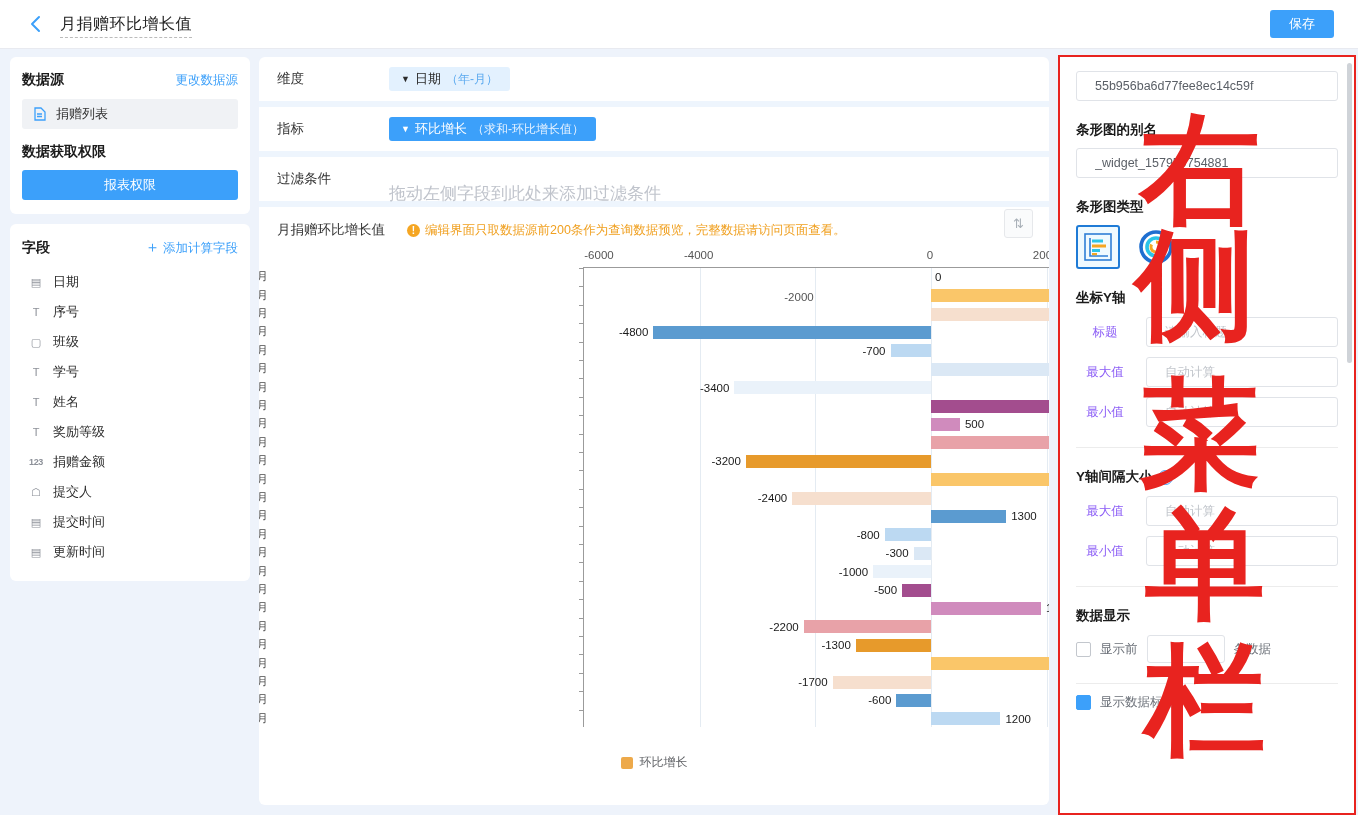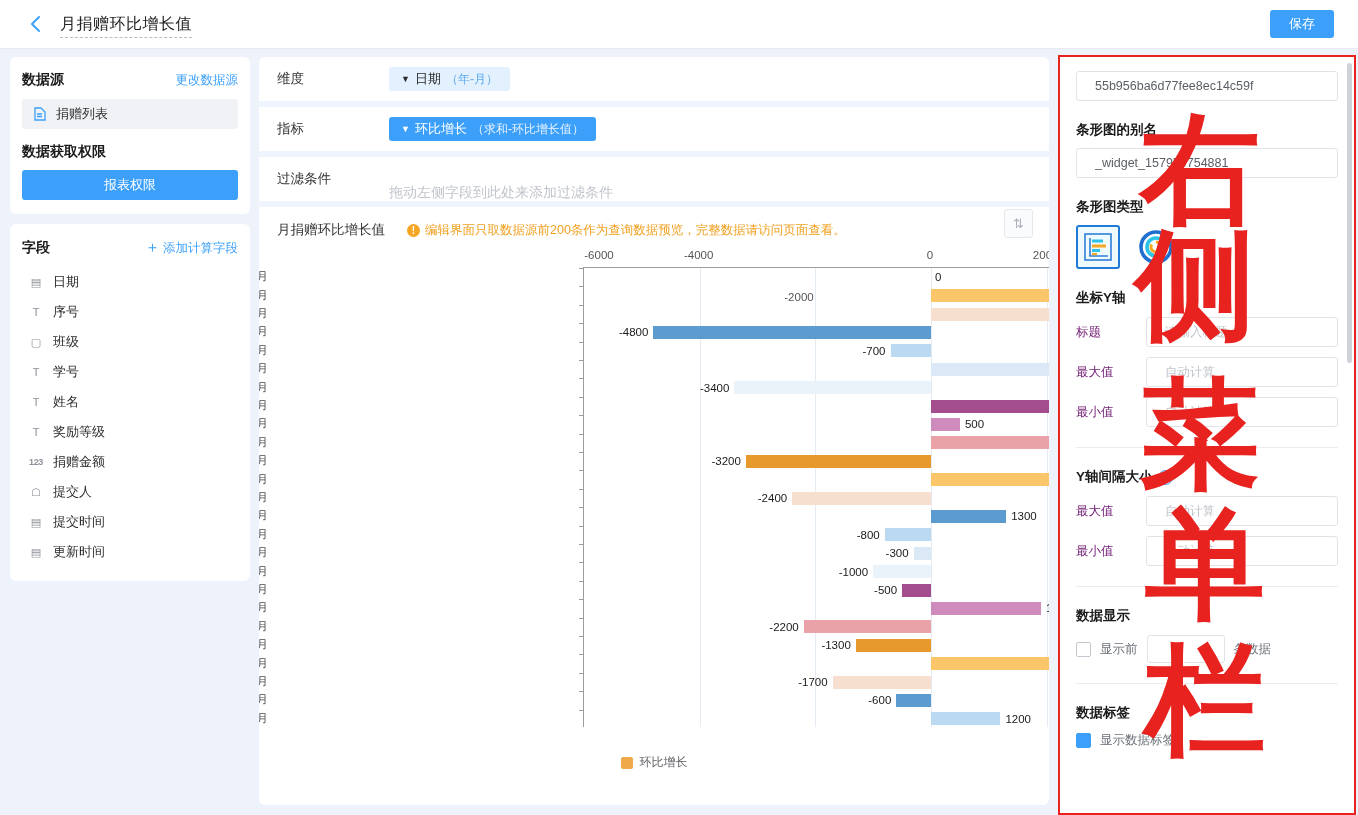"拖动左侧字段到此处来添加过滤条件" .drop-hint { font-size: 14px -> 17px }
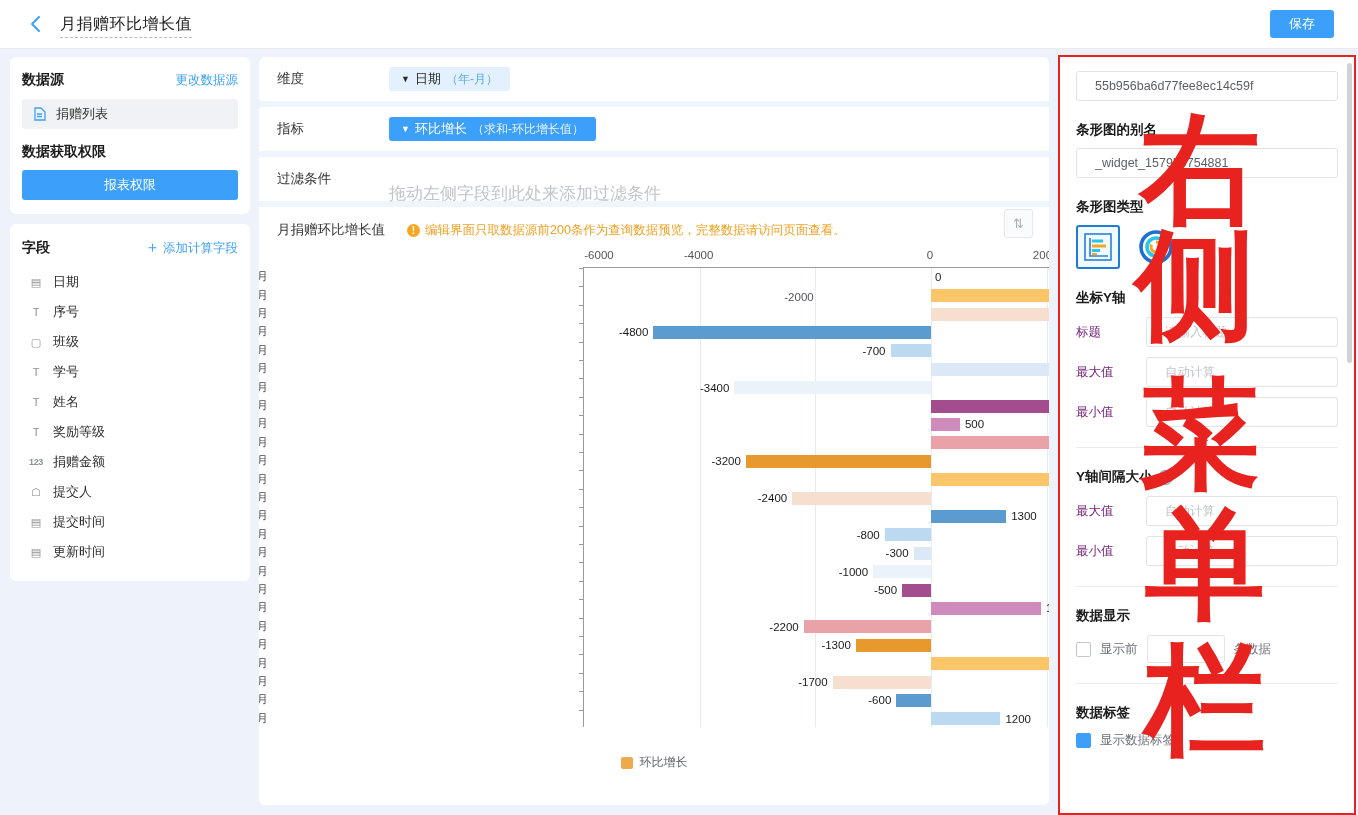"标题" .flab { color: #701a75 -> #8b5cf6; text-align: left -> center }
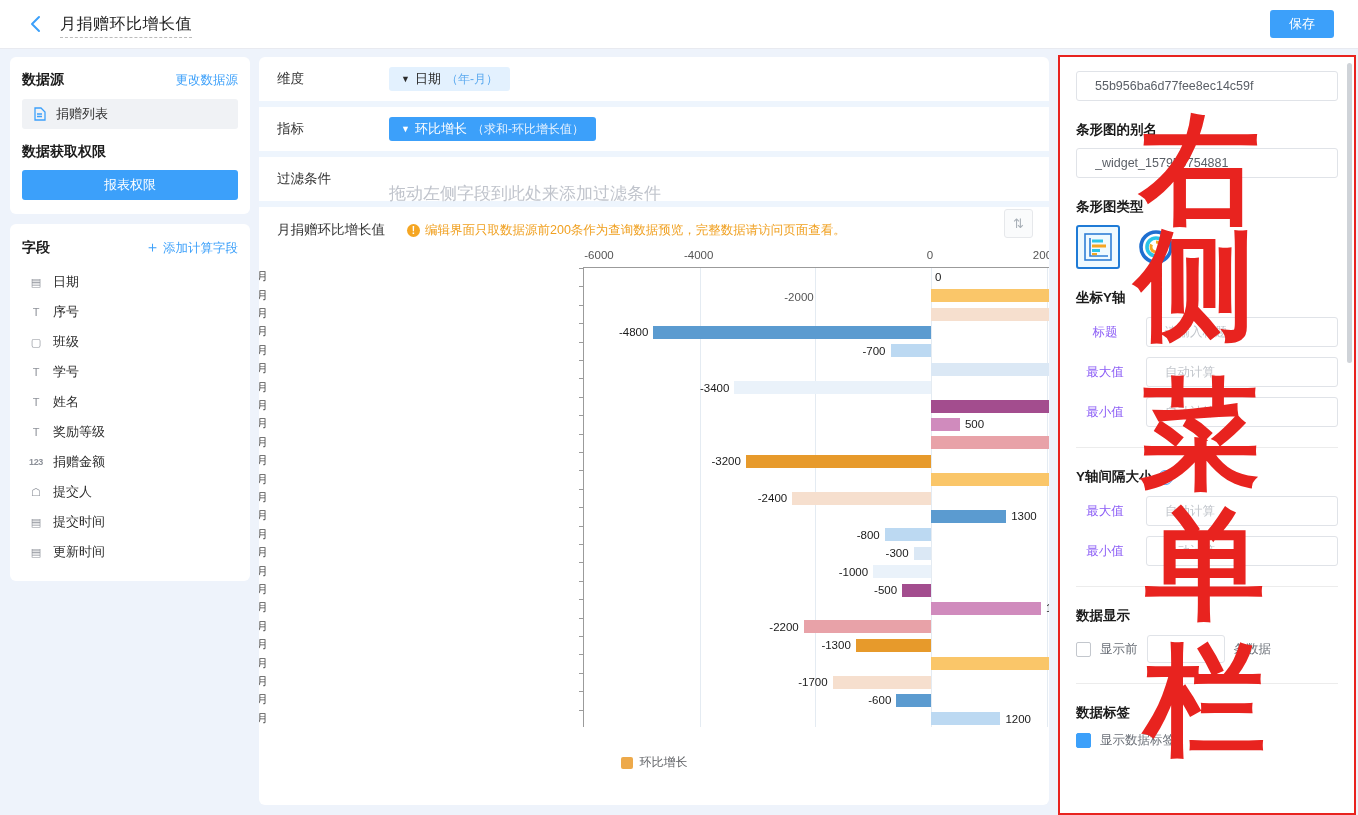"数据标签" div.r-title { html: <div>数据标签</div> -> none }
